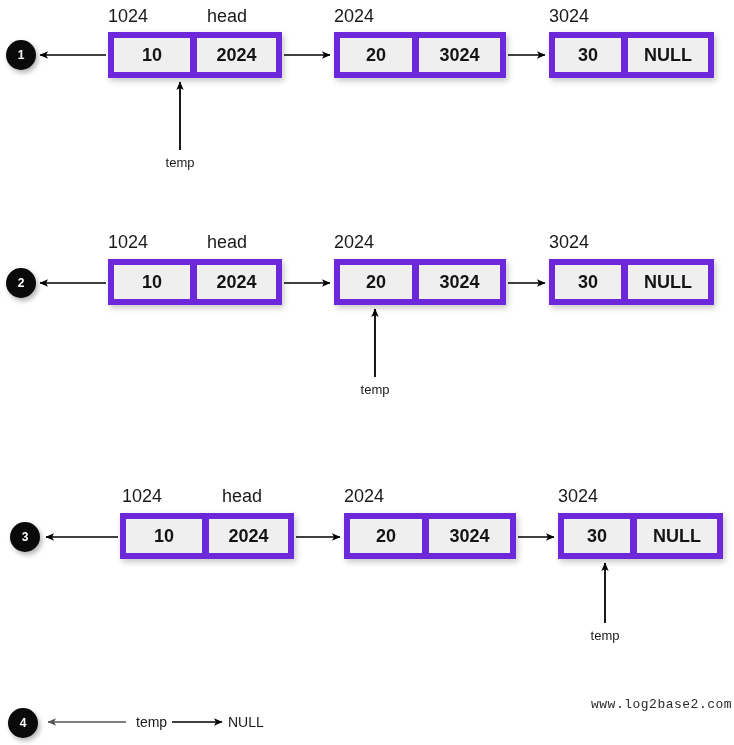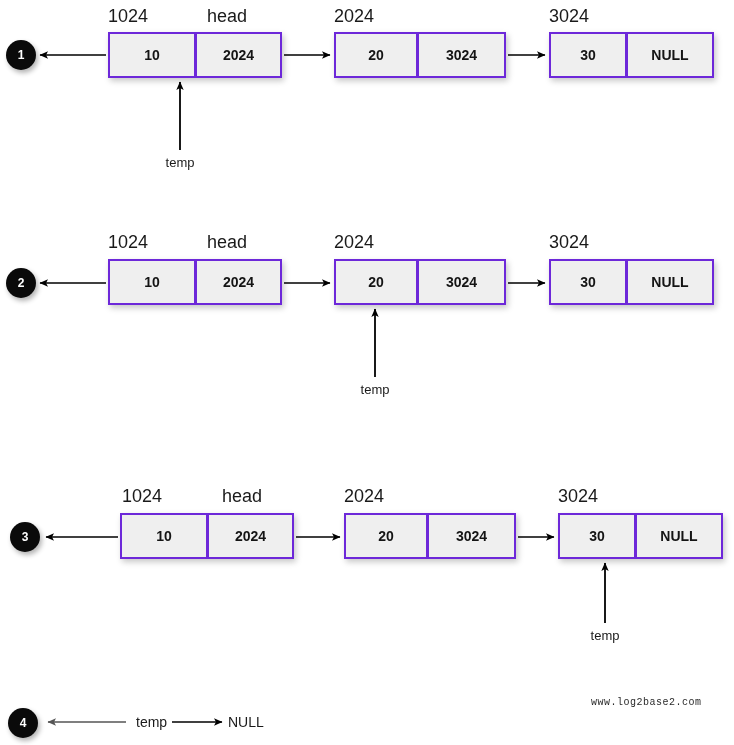"10" .cell { border: 2px solid #6d28d9 -> 6px solid #6d28d9; font-size: 14px -> 18px }
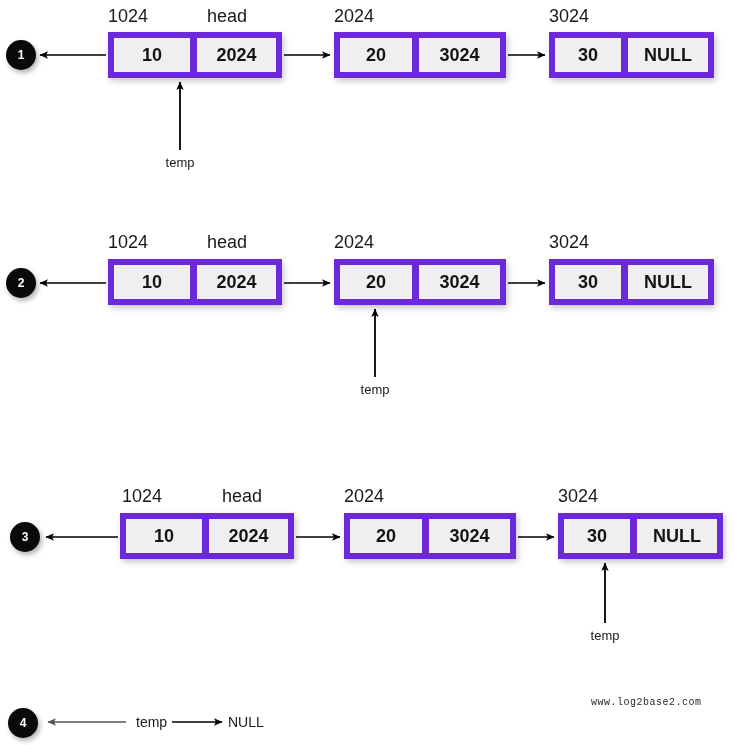"www.log2base2.com" .watermark { font-size: 10px -> 13px }
